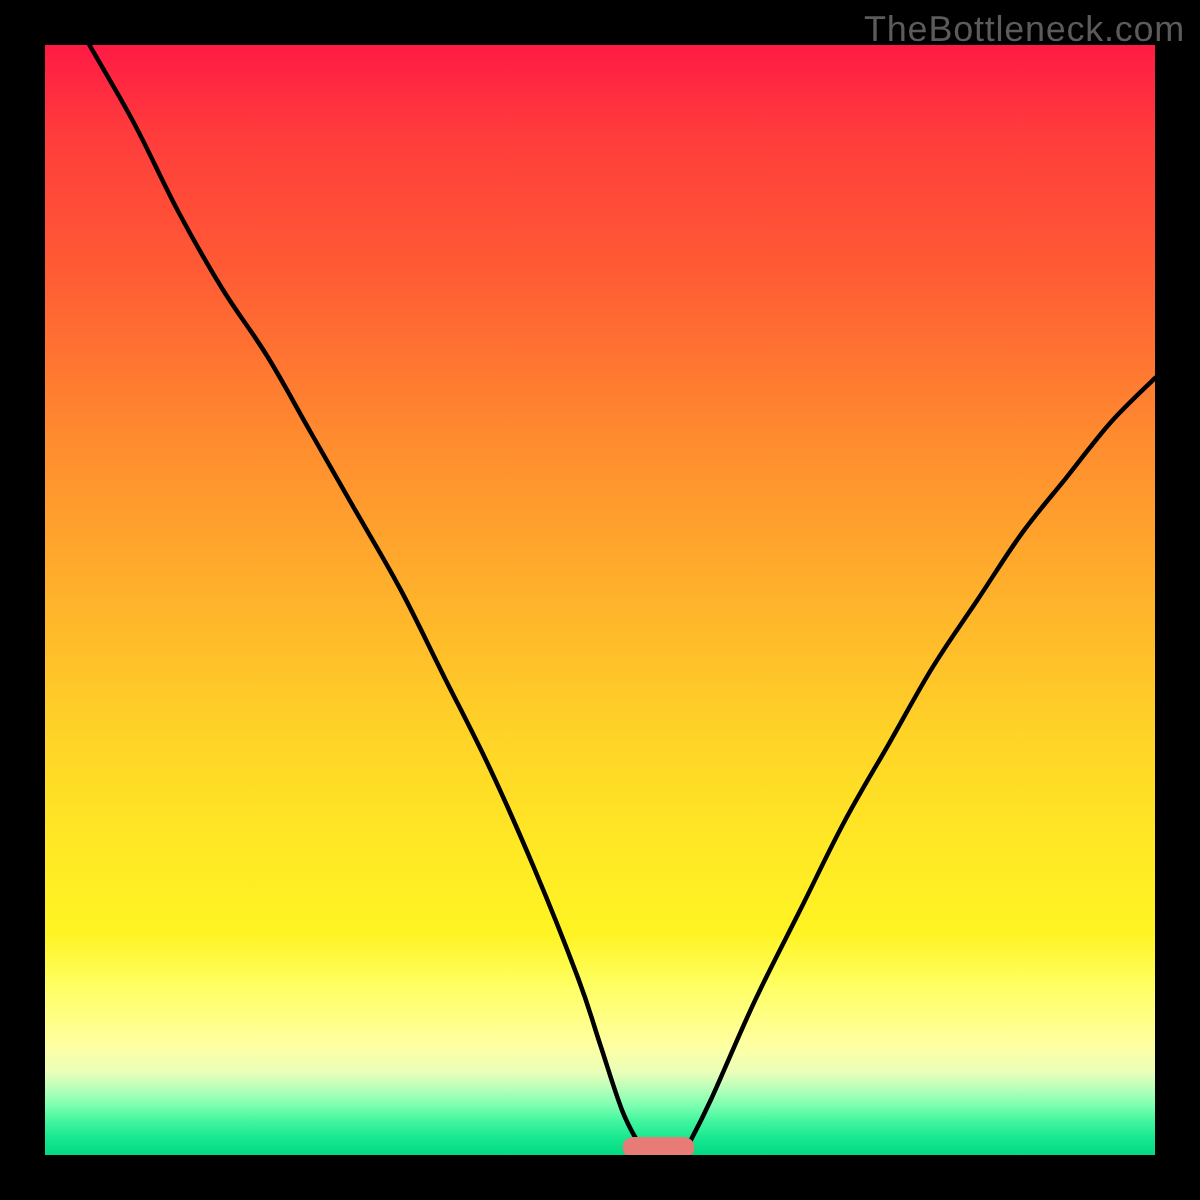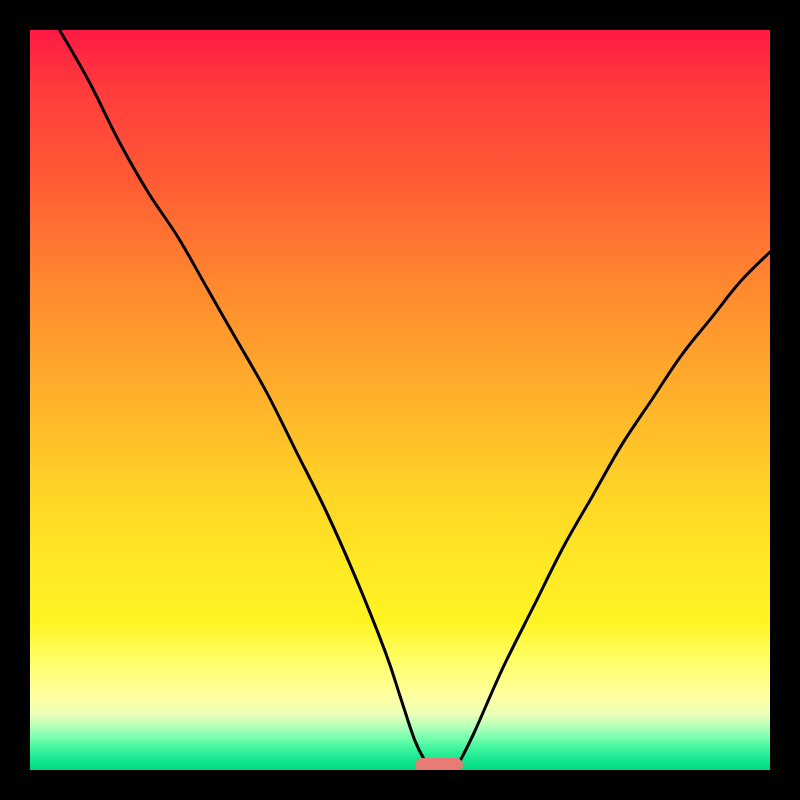"TheBottleneck.com" div.watermark { html: none -> <div>TheBottleneck.com</div> }
